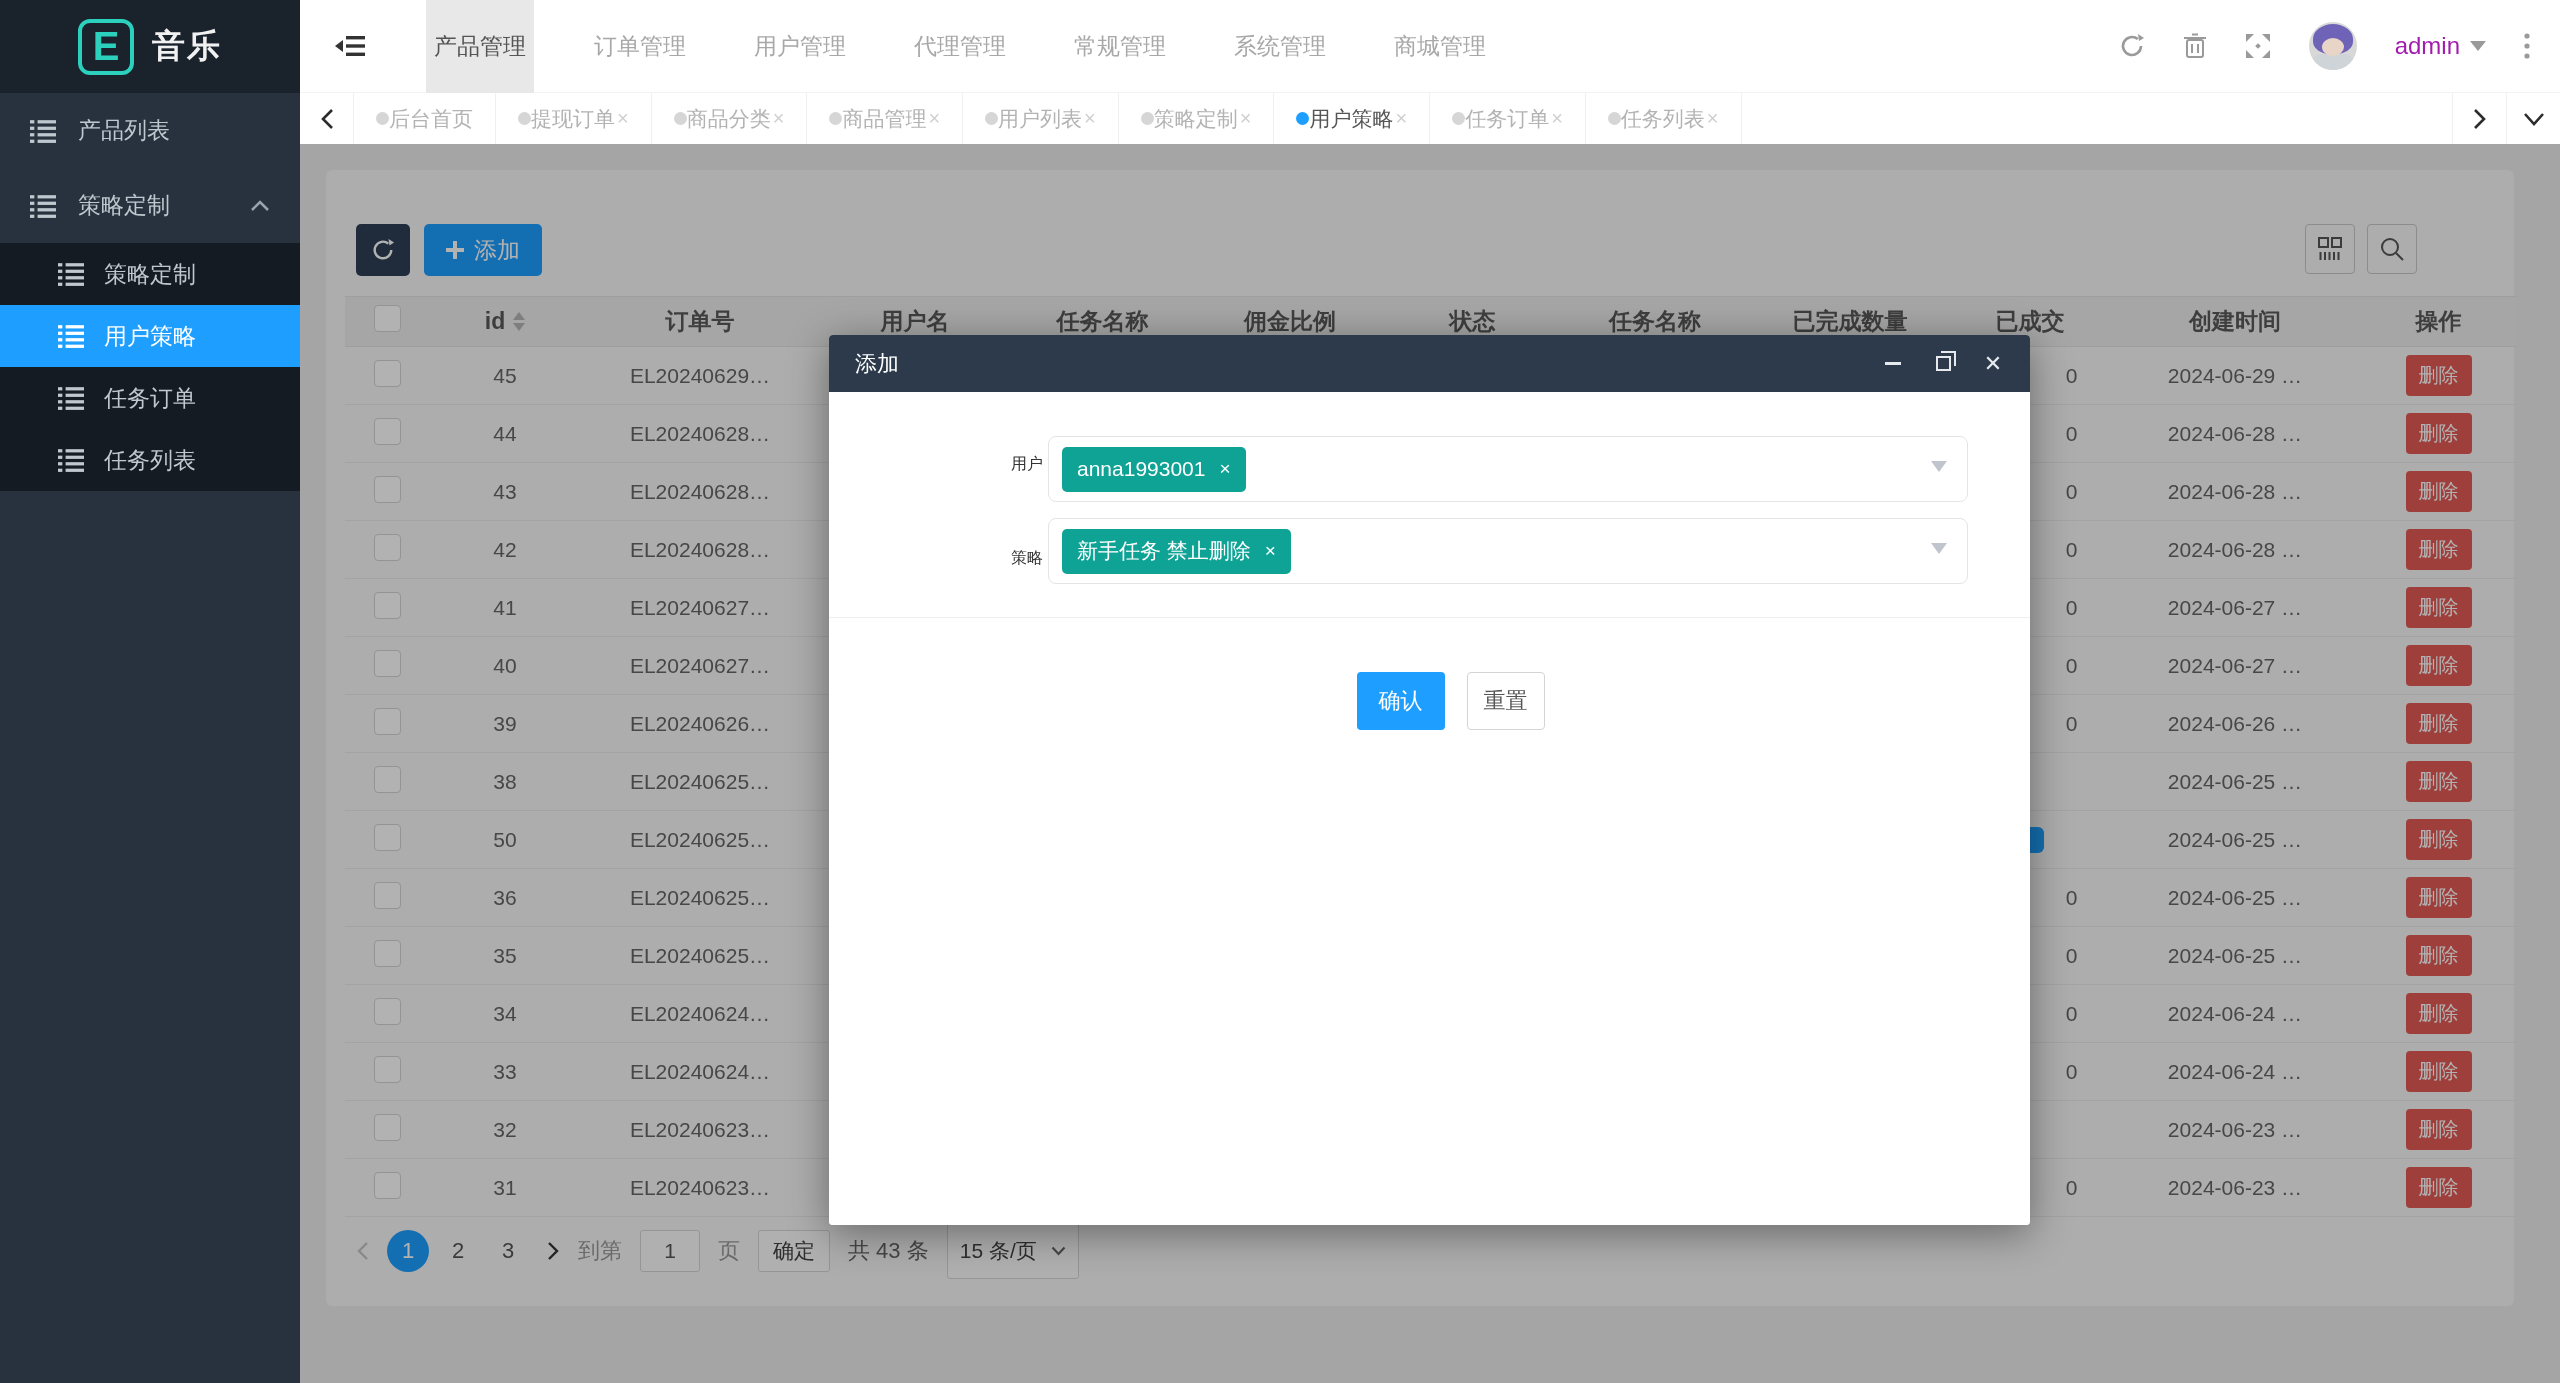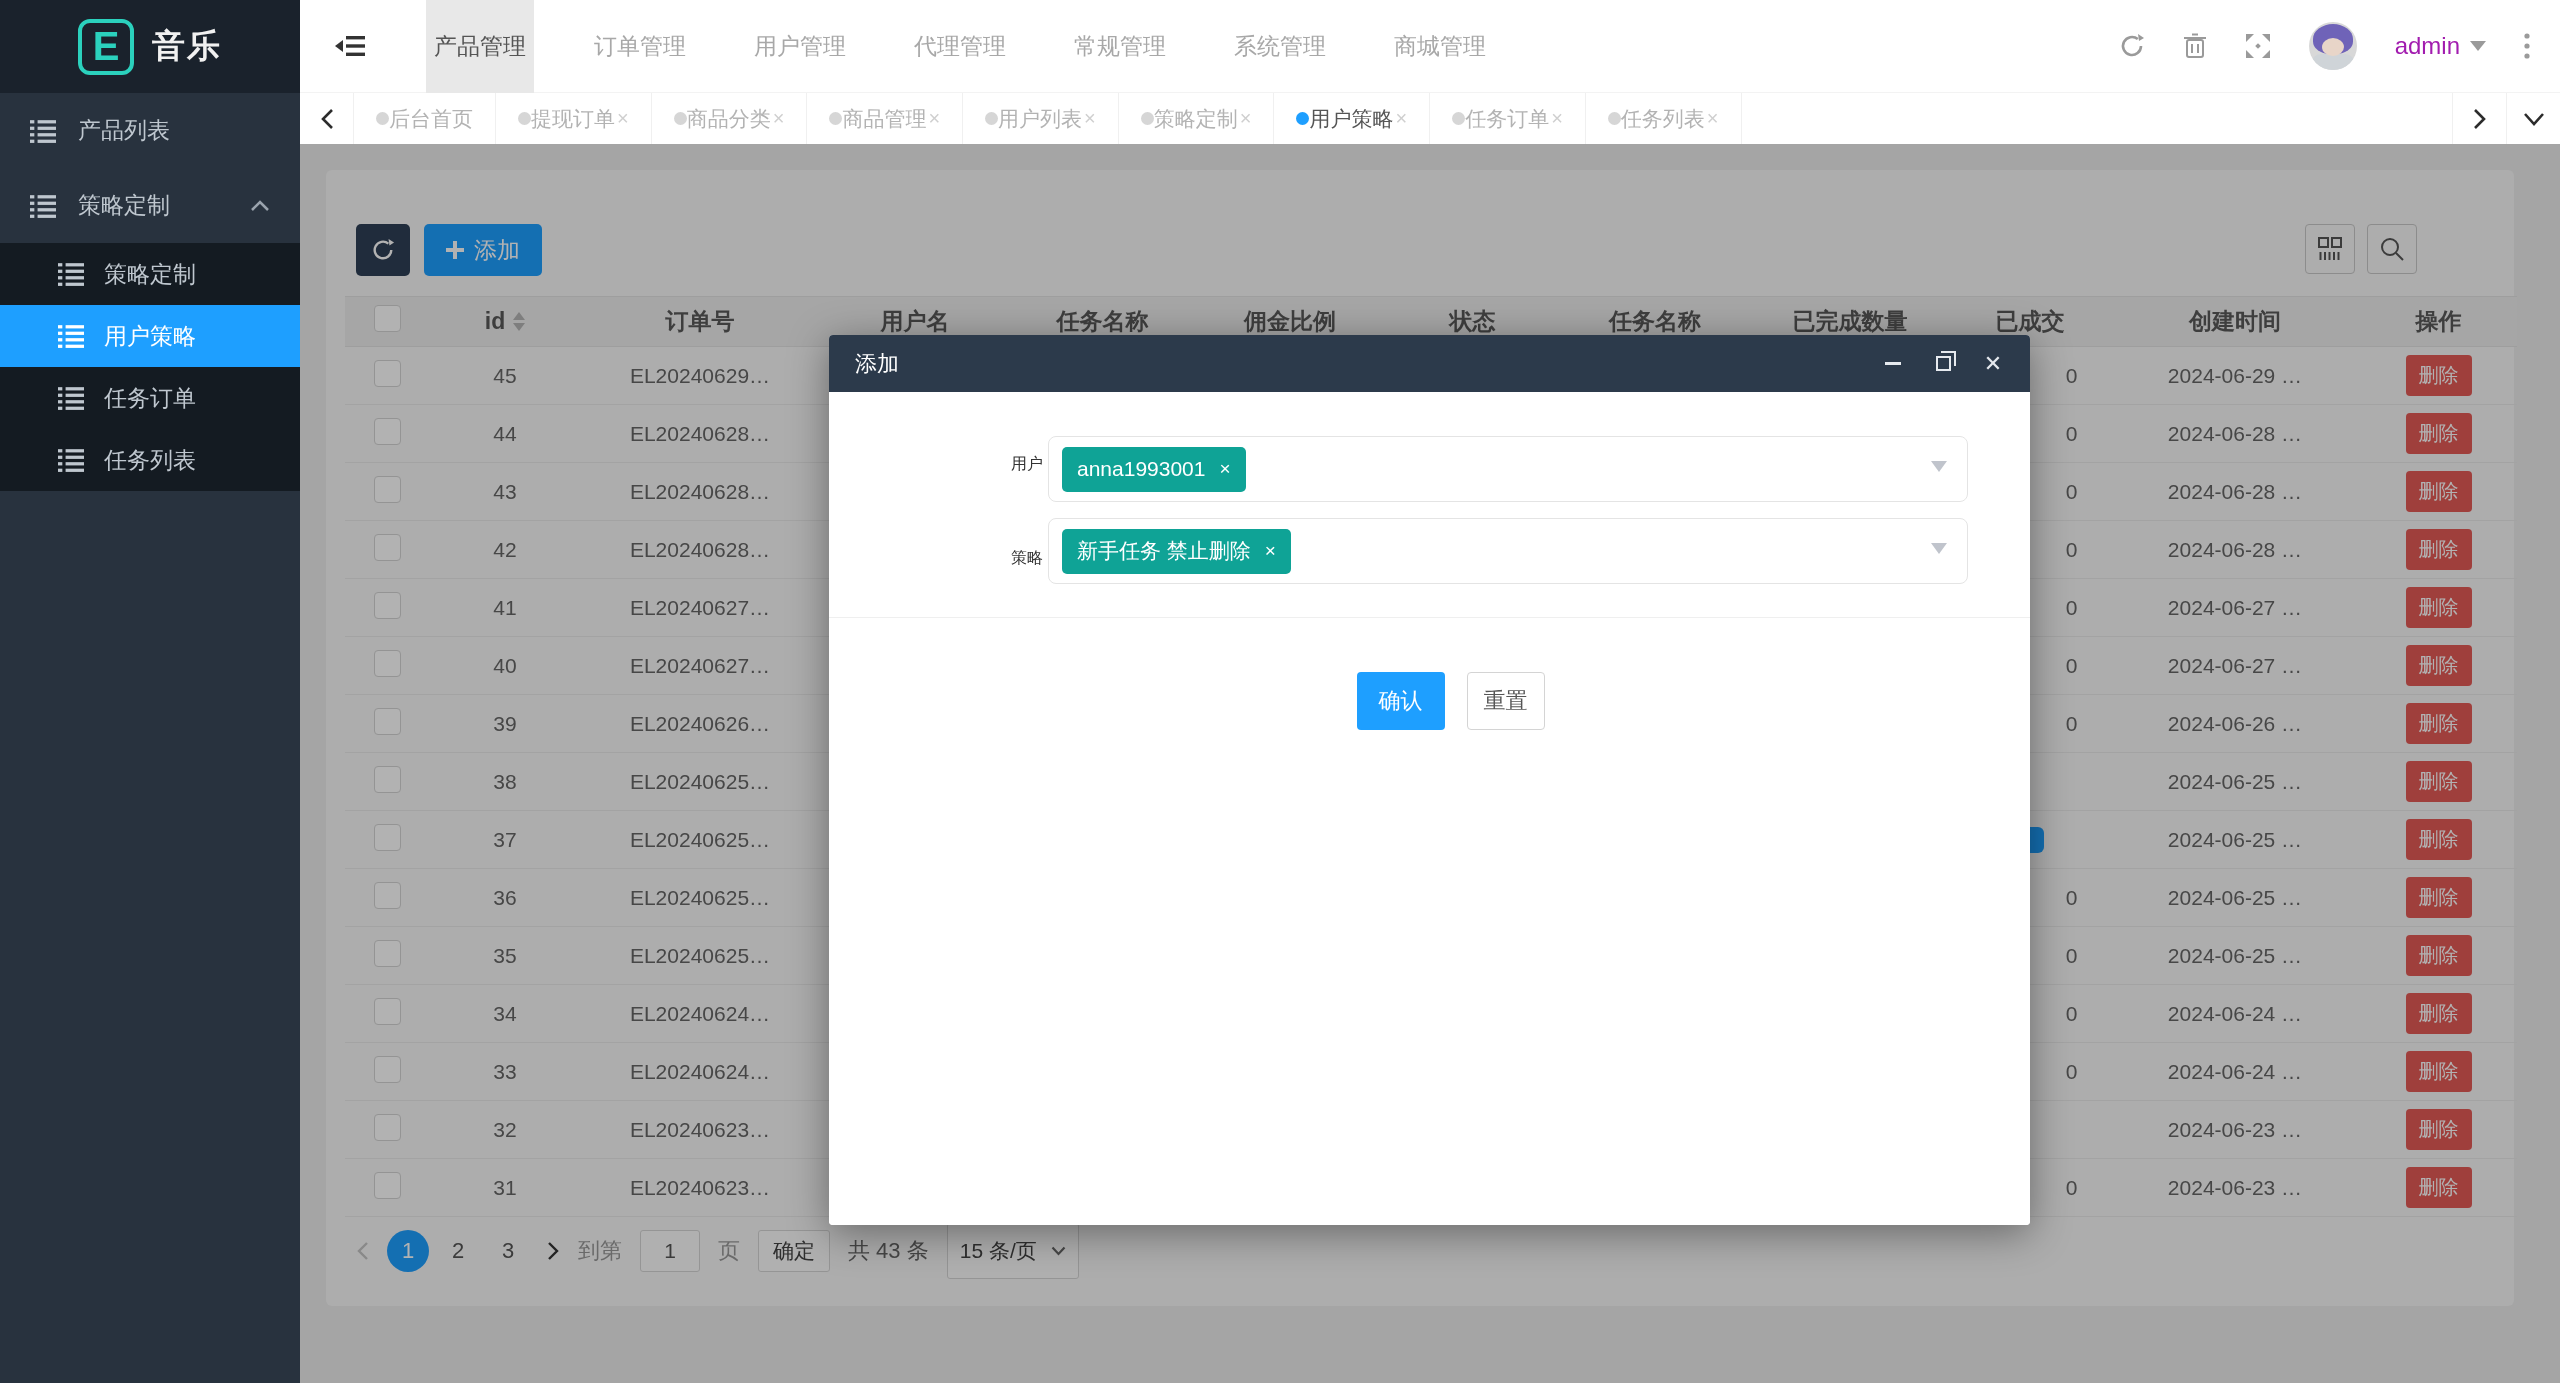"37" td { text: 37 -> 50 }
